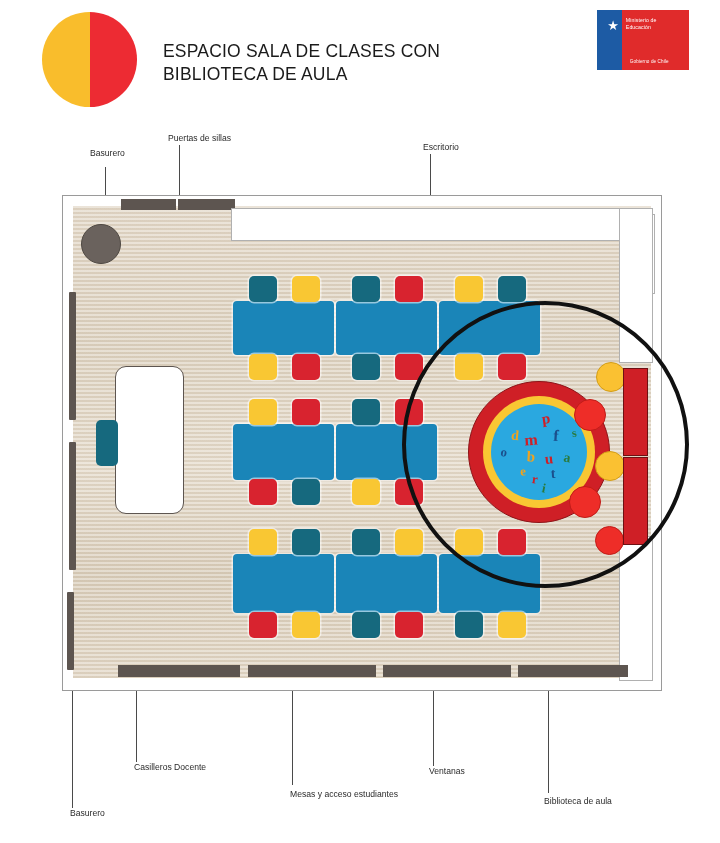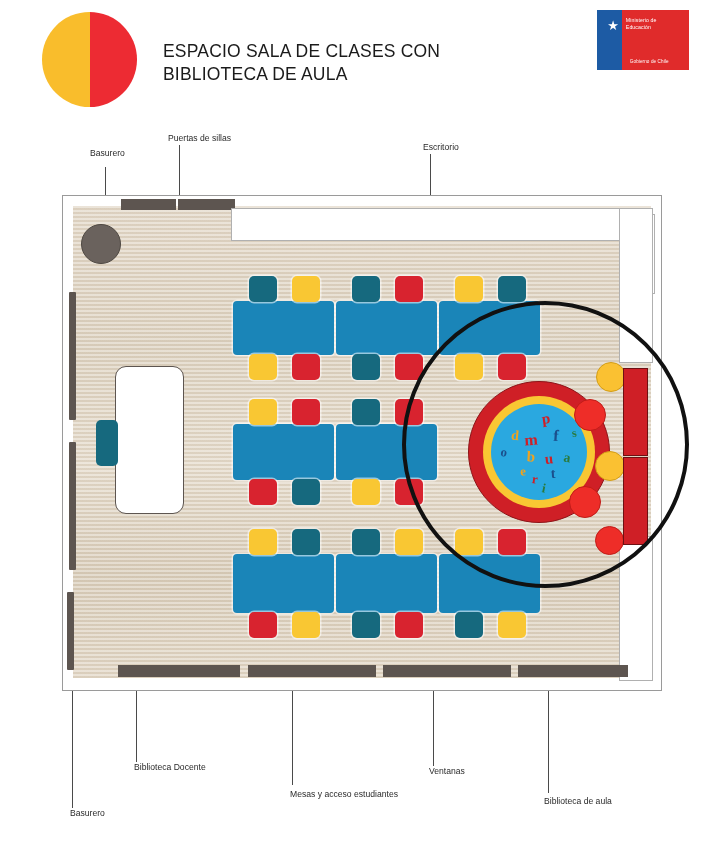"Biblioteca Docente" div.callout { text: Biblioteca -> Casilleros }
